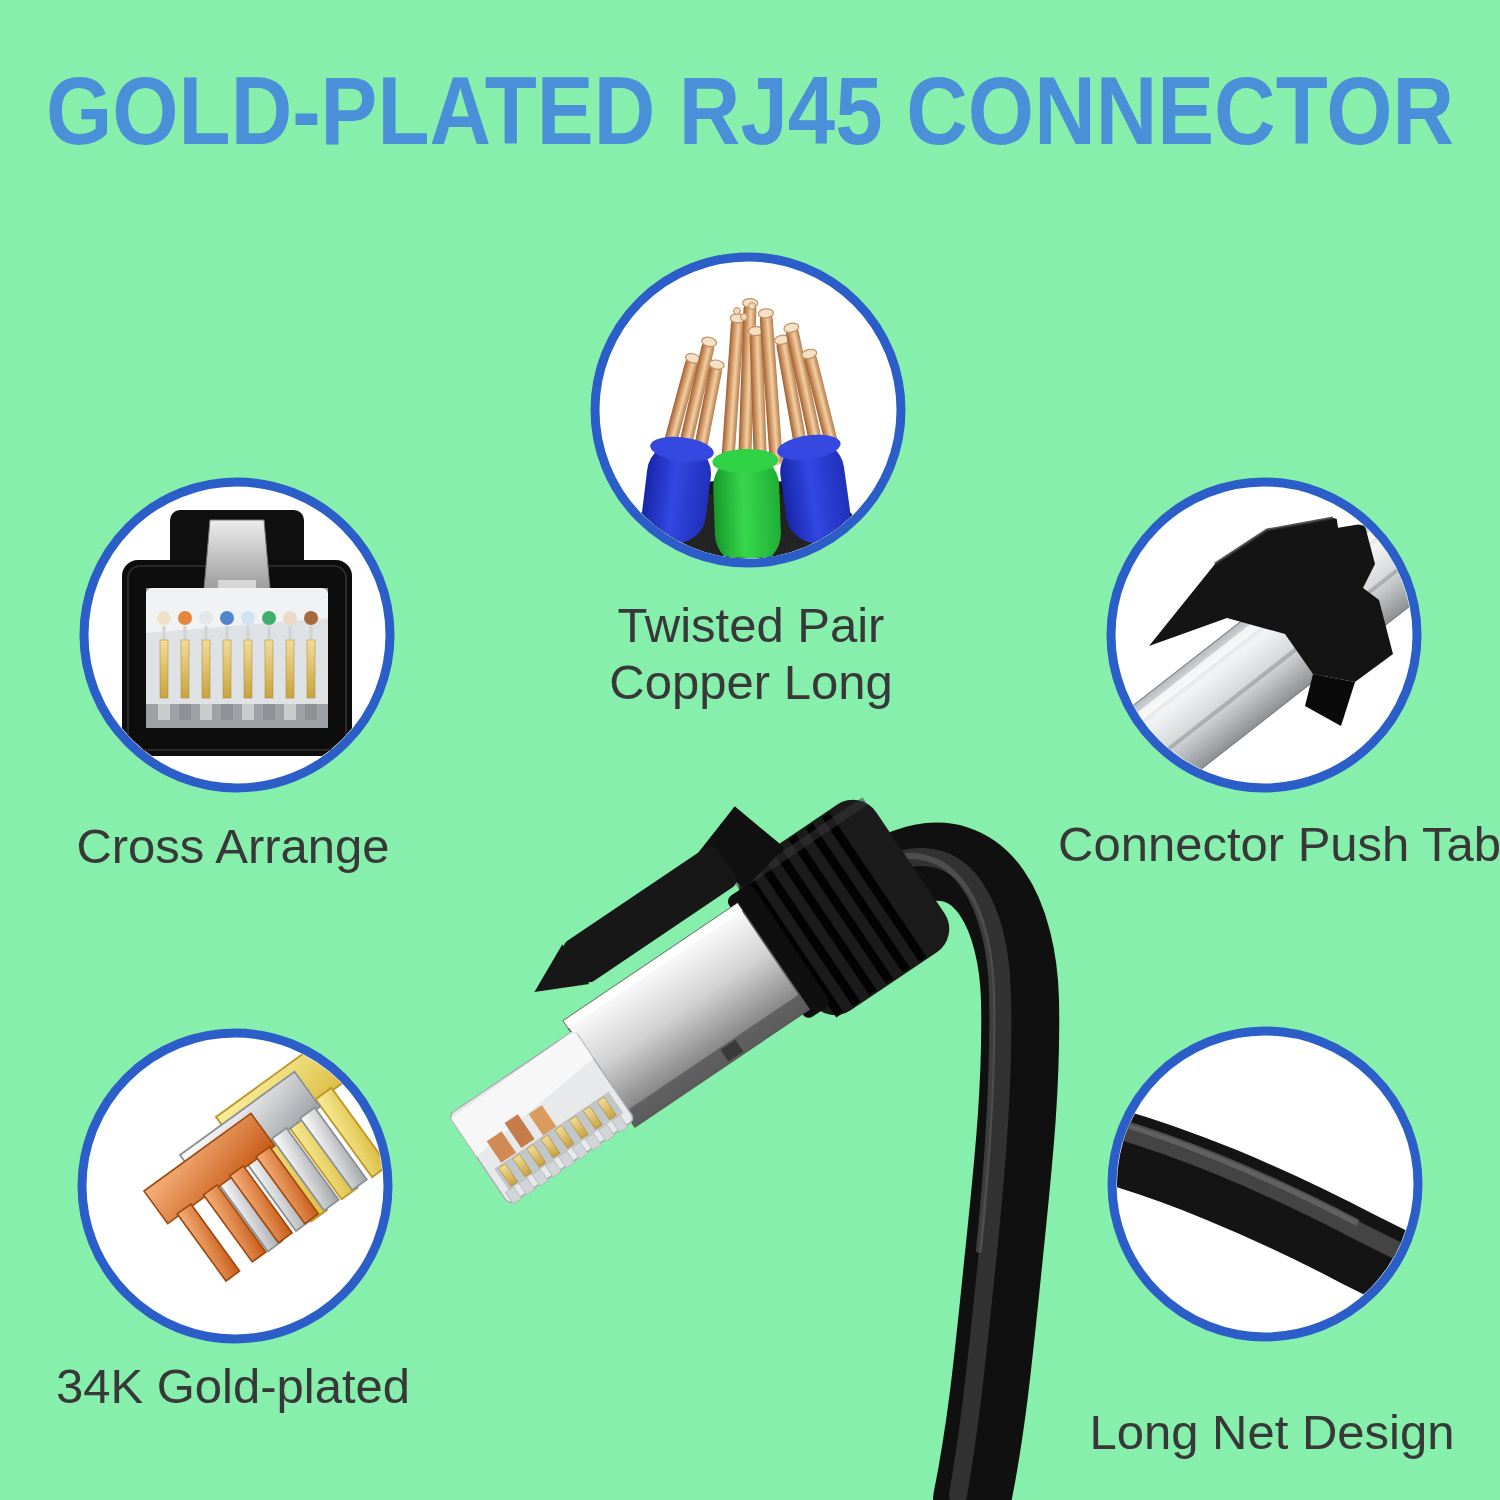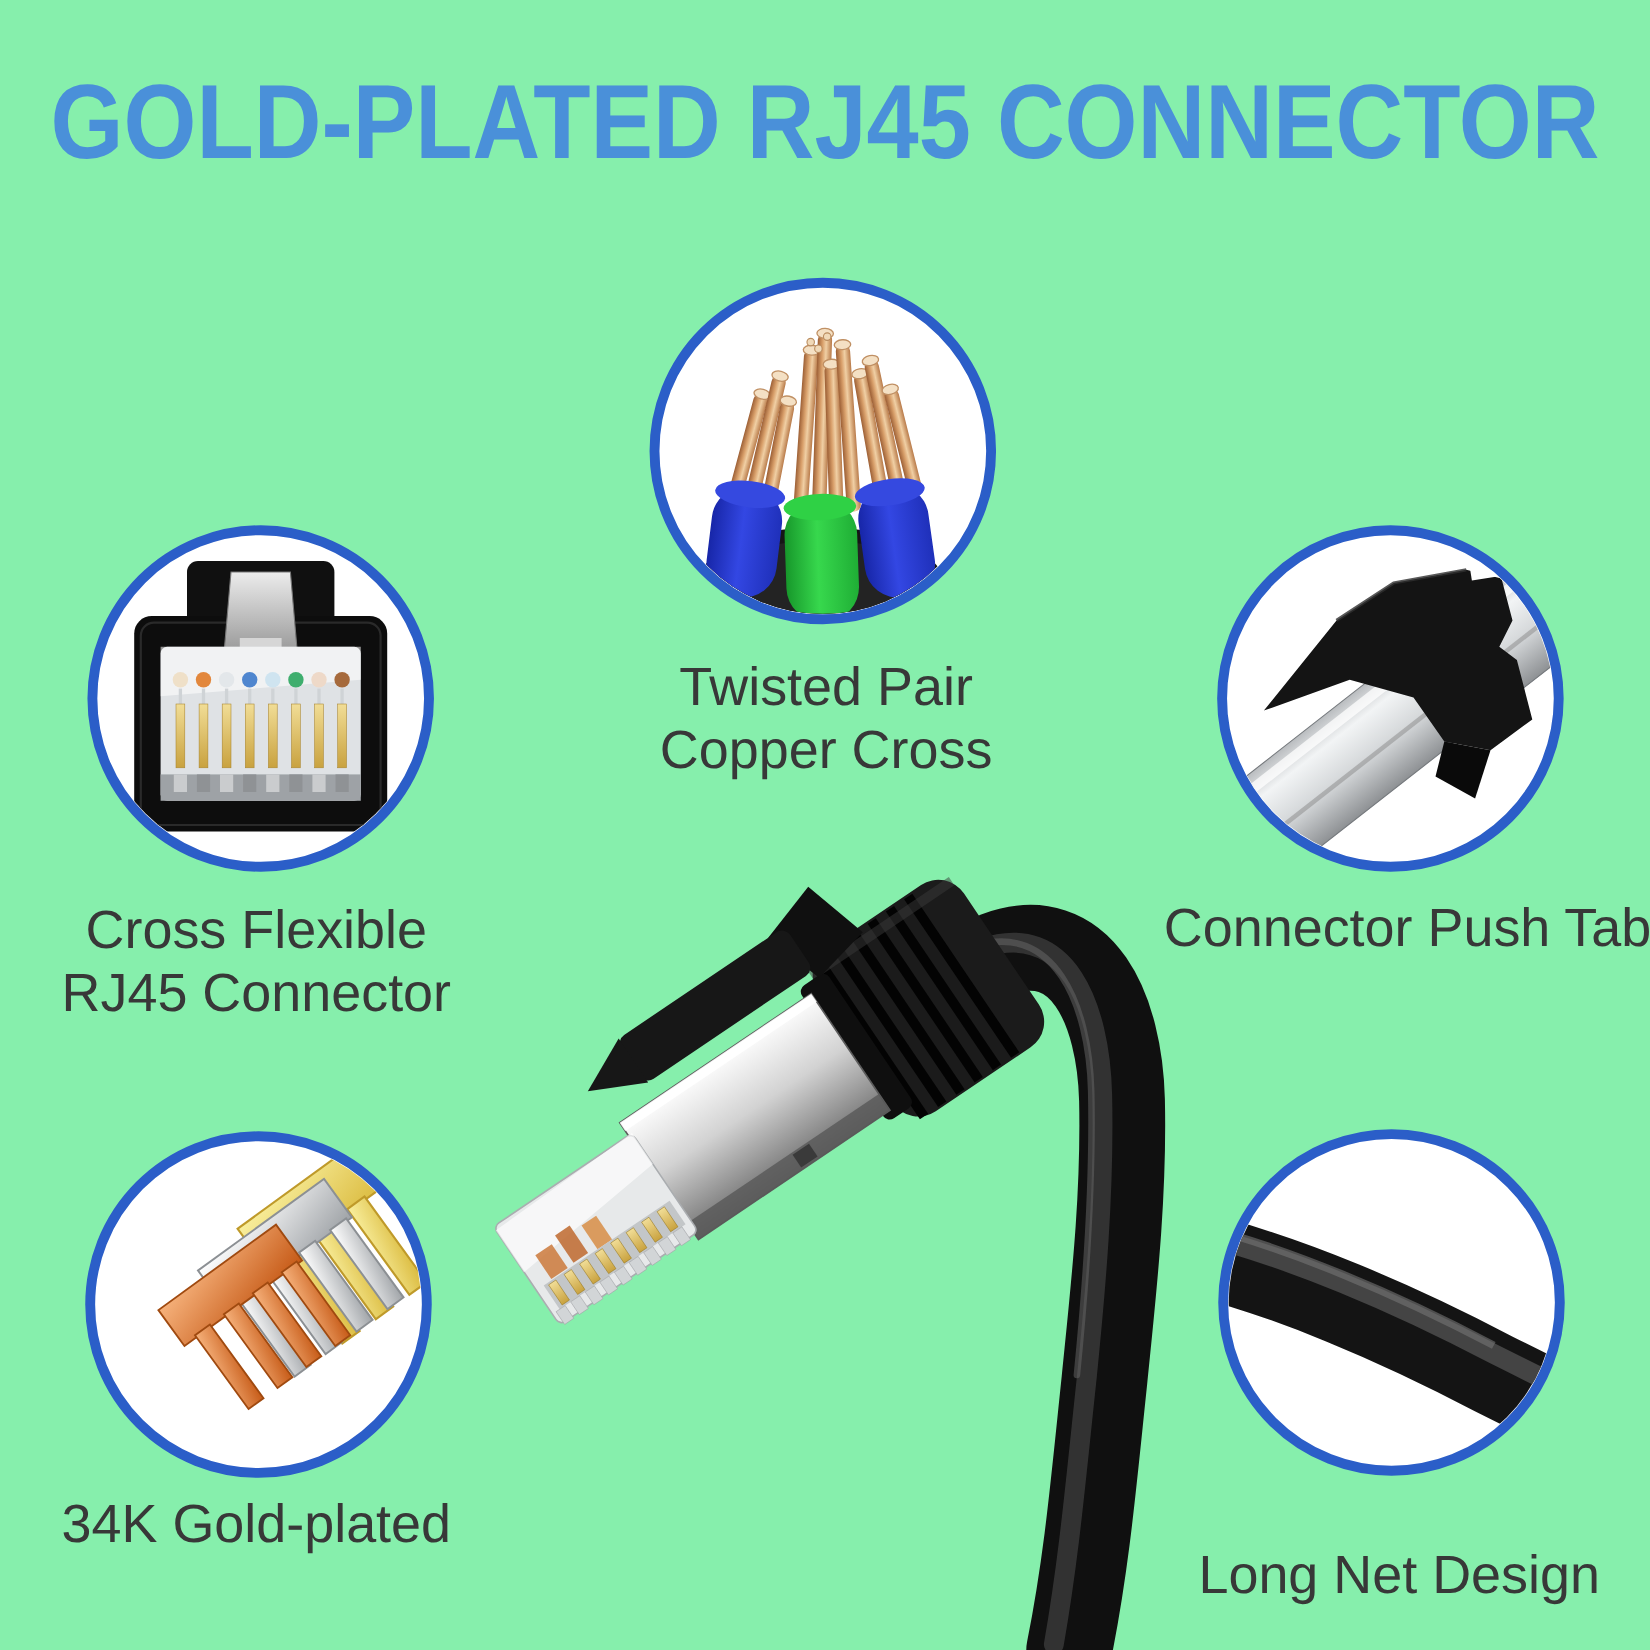"Copper Cross" div { text: Cross -> Long }
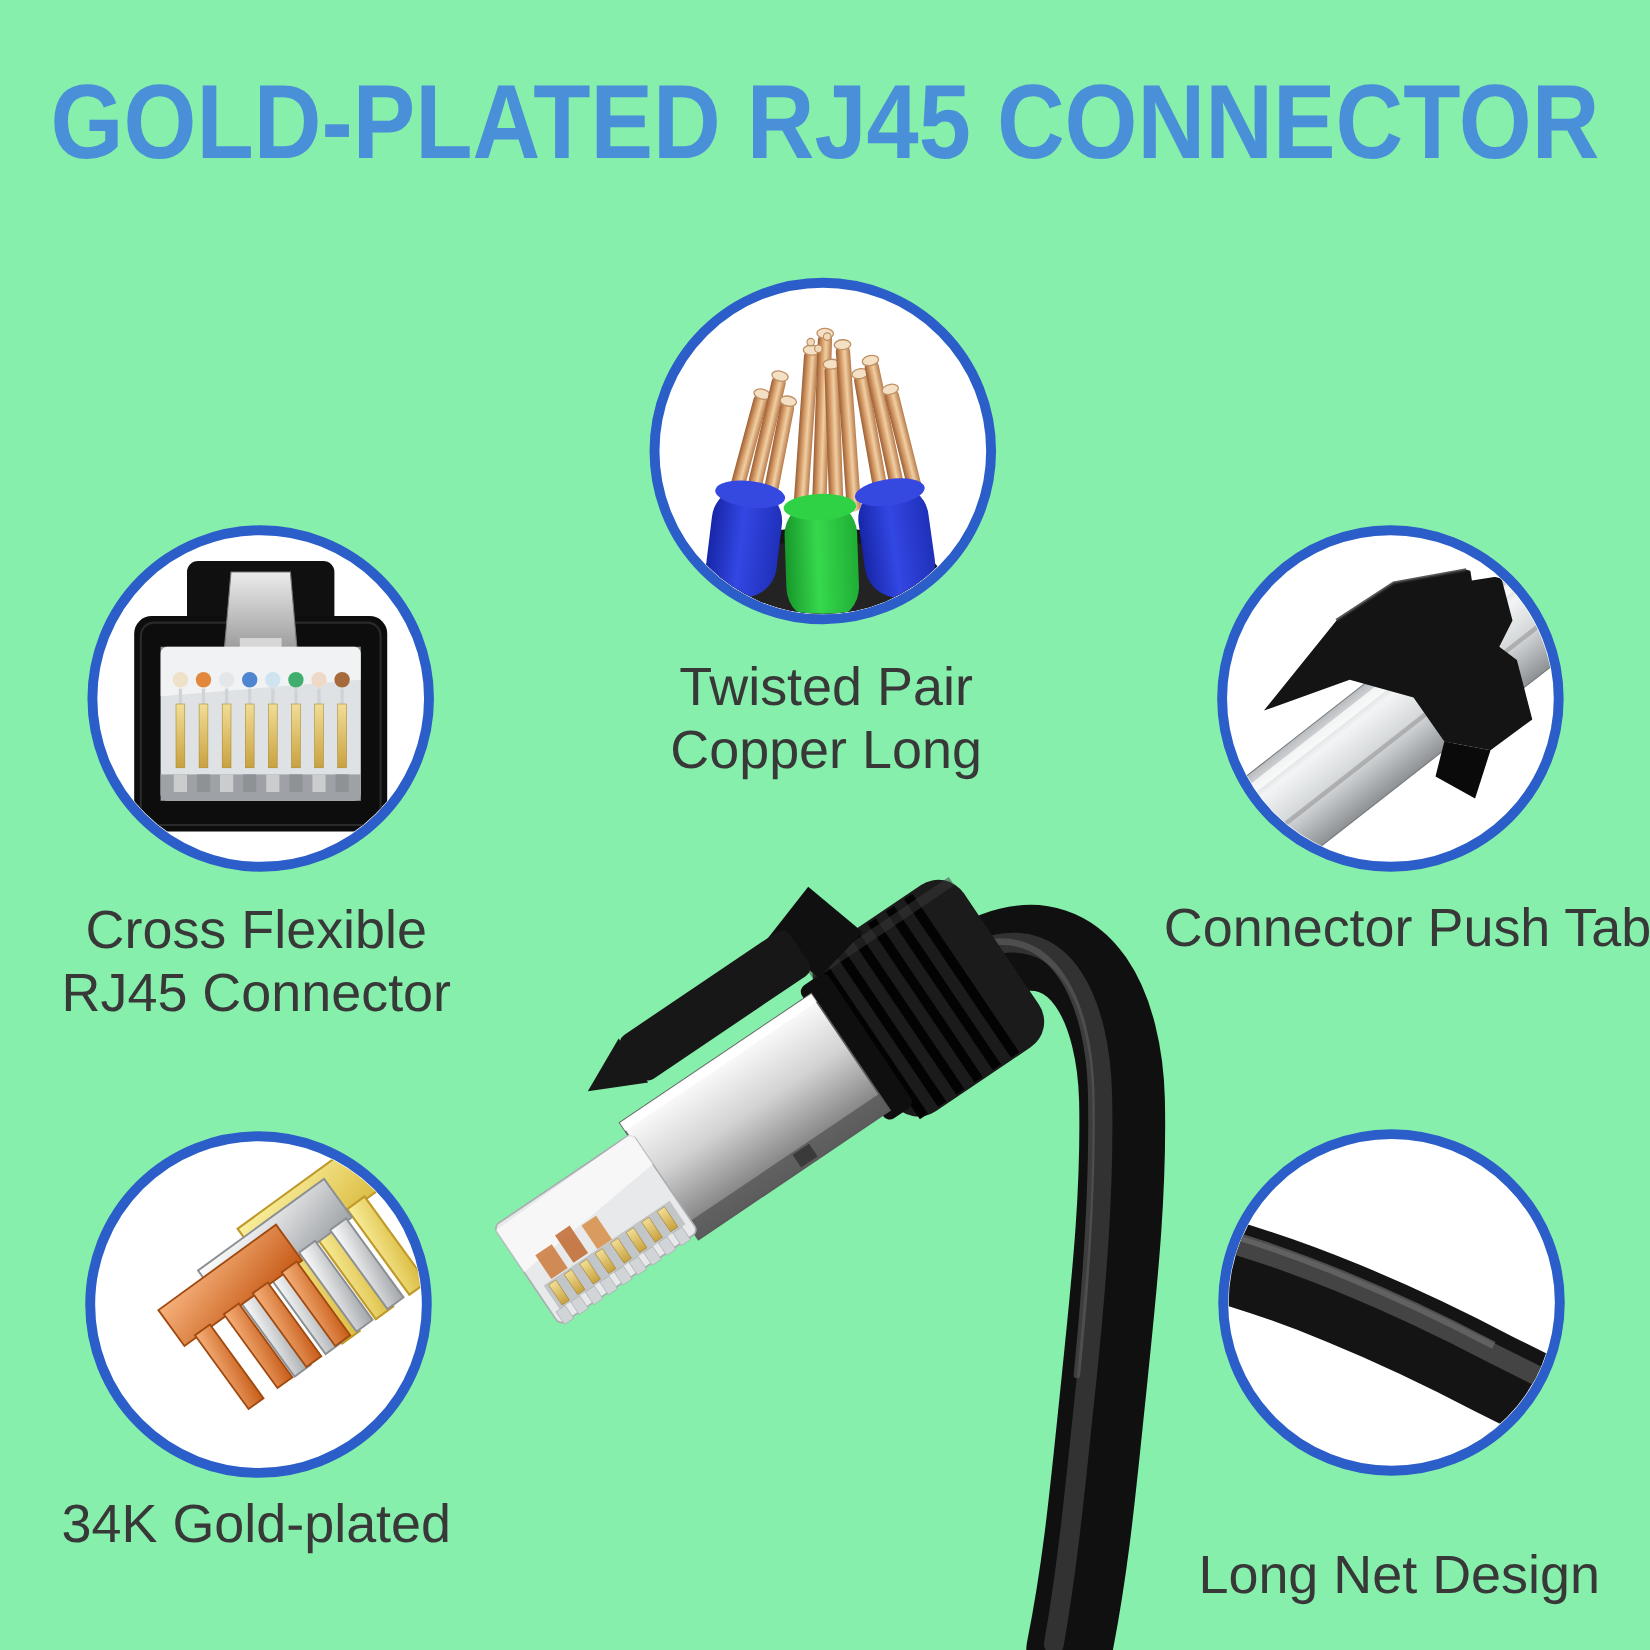"Cross Flexible" div { text: Flexible -> Arrange }
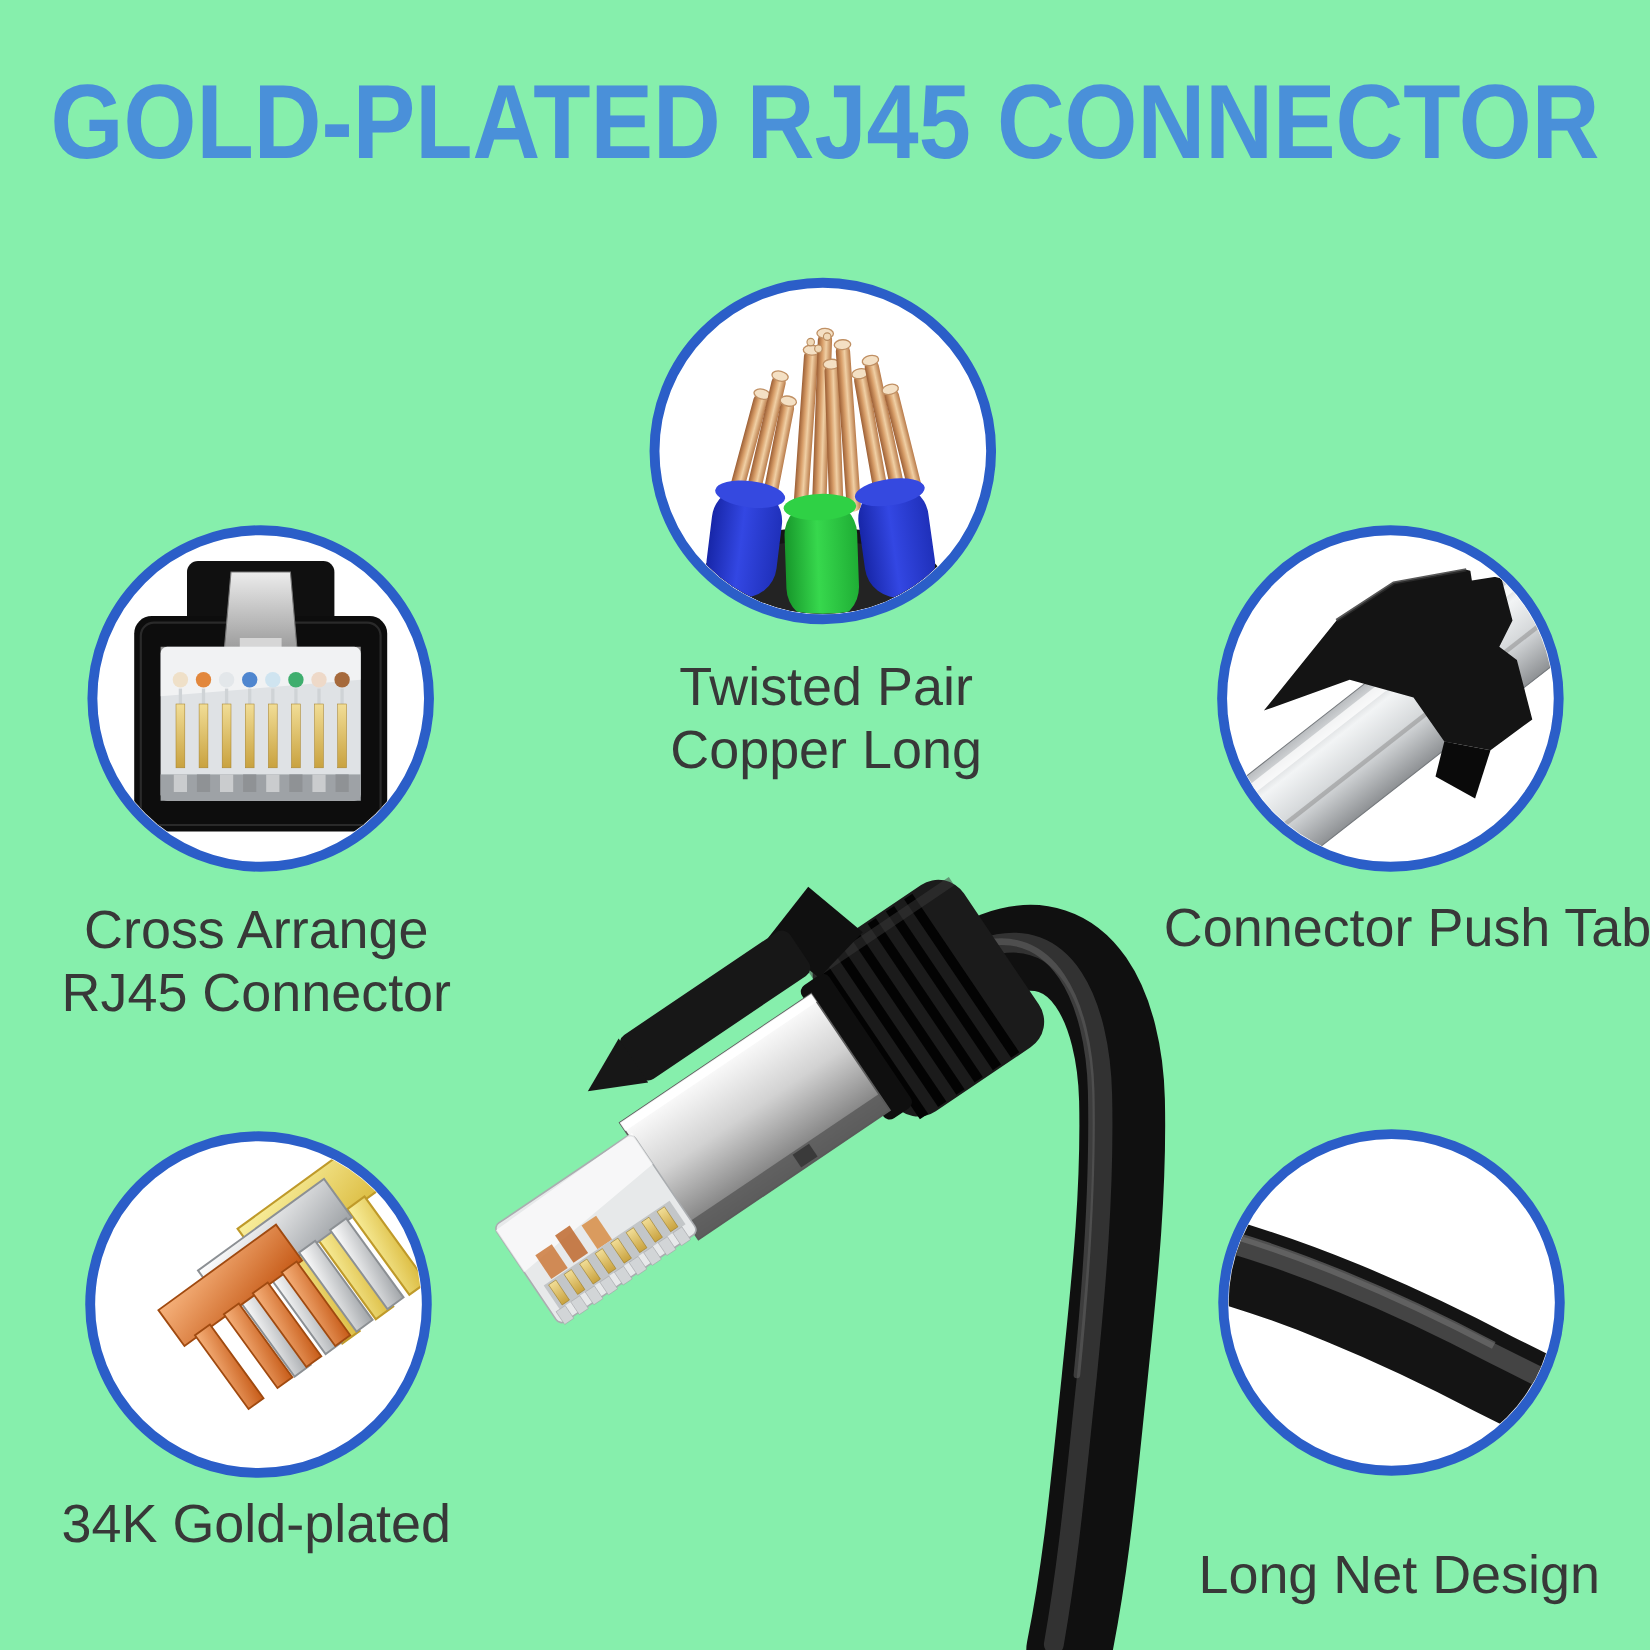"RJ45 Connector" div { html: <div>RJ45 Connector</div> -> none }
